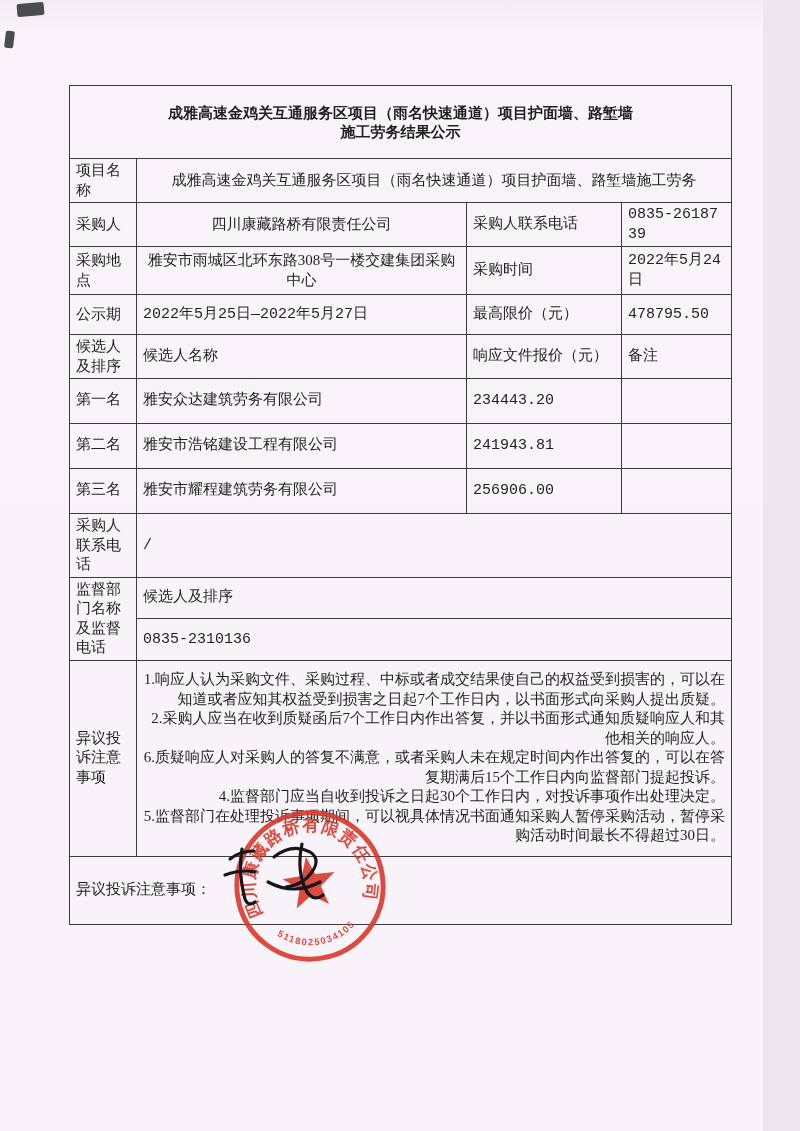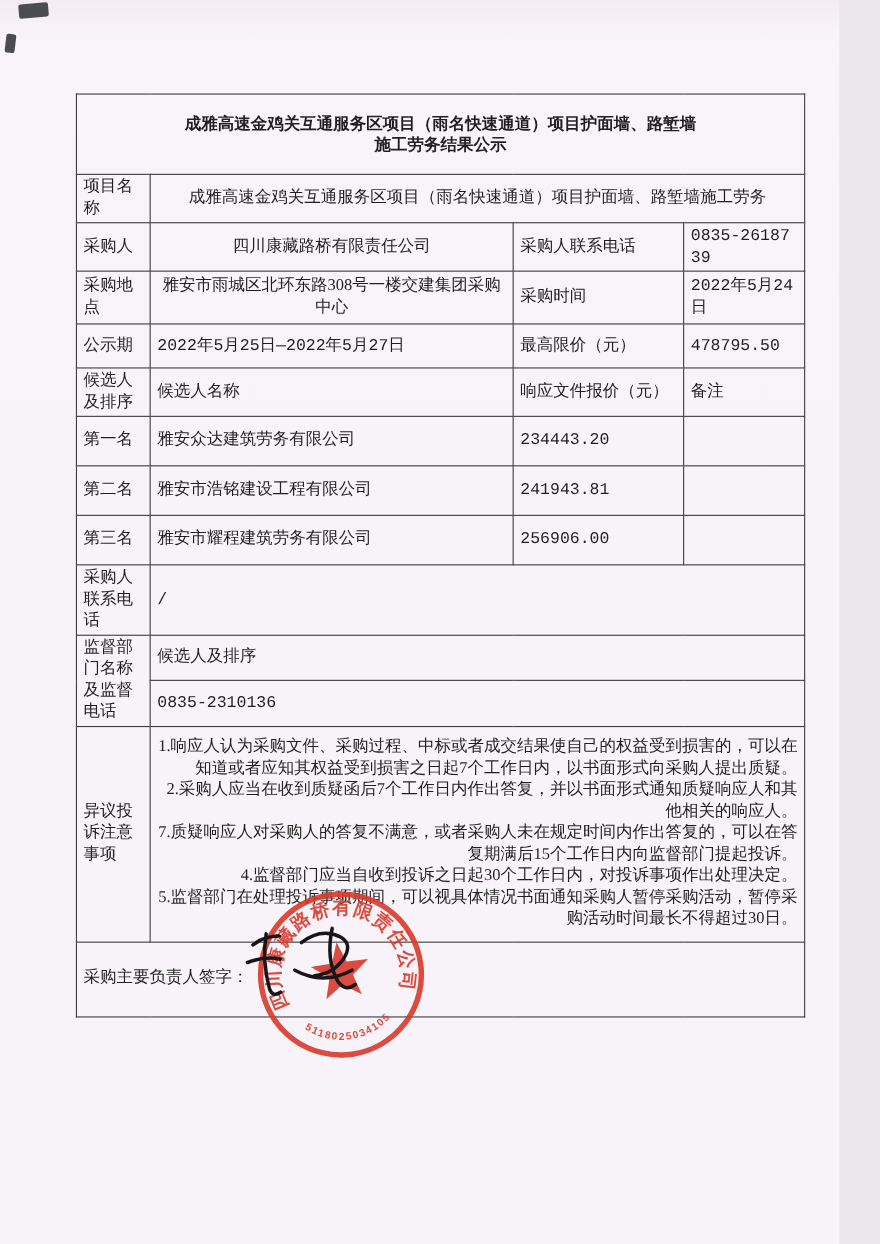"7.质疑响应人对采购人的答复不满意，或者采购人未在规定时间内作出答复的，可以在答" p.notice-line { text: 7 -> 6 }
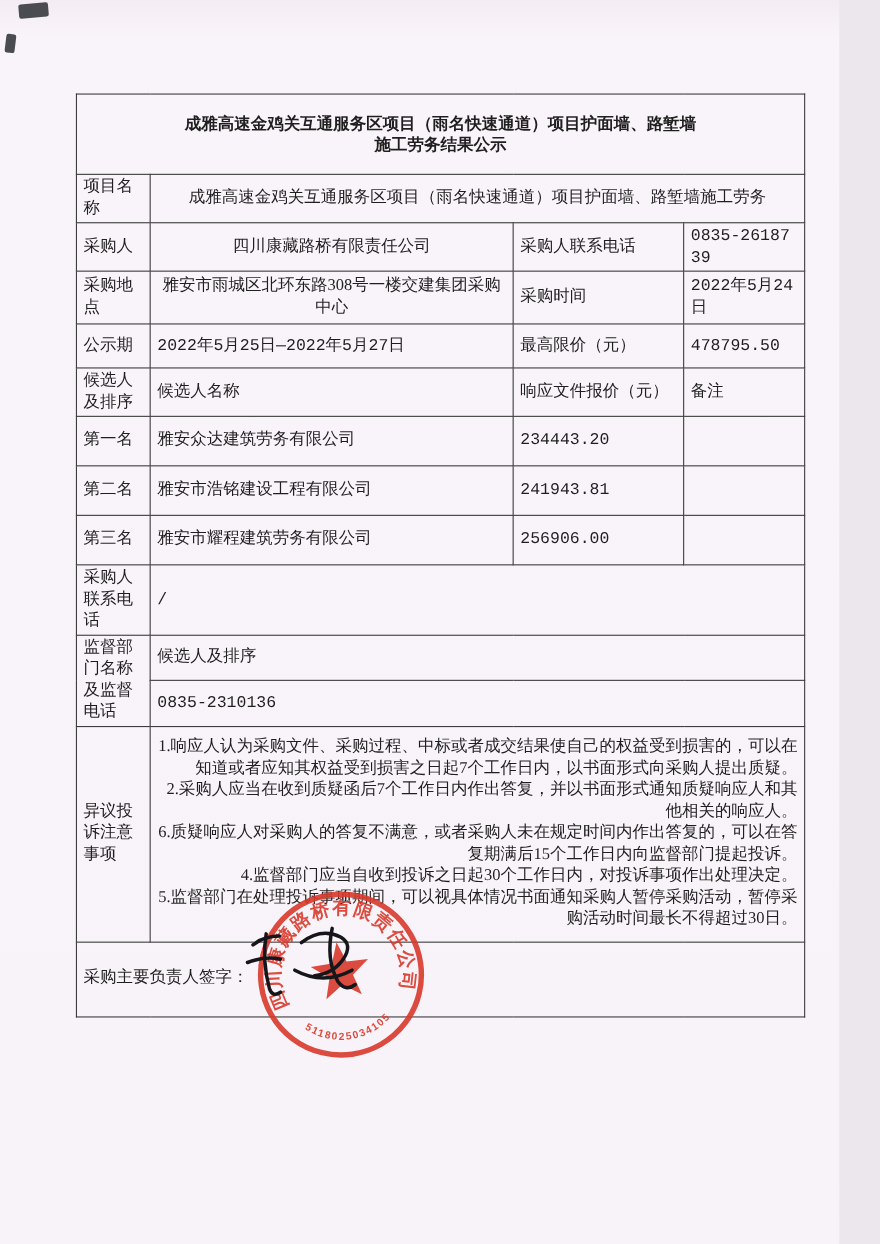"采购主要负责人签字：" span { text: 采购主要负责人签字 -> 异议投诉注意事项 }
